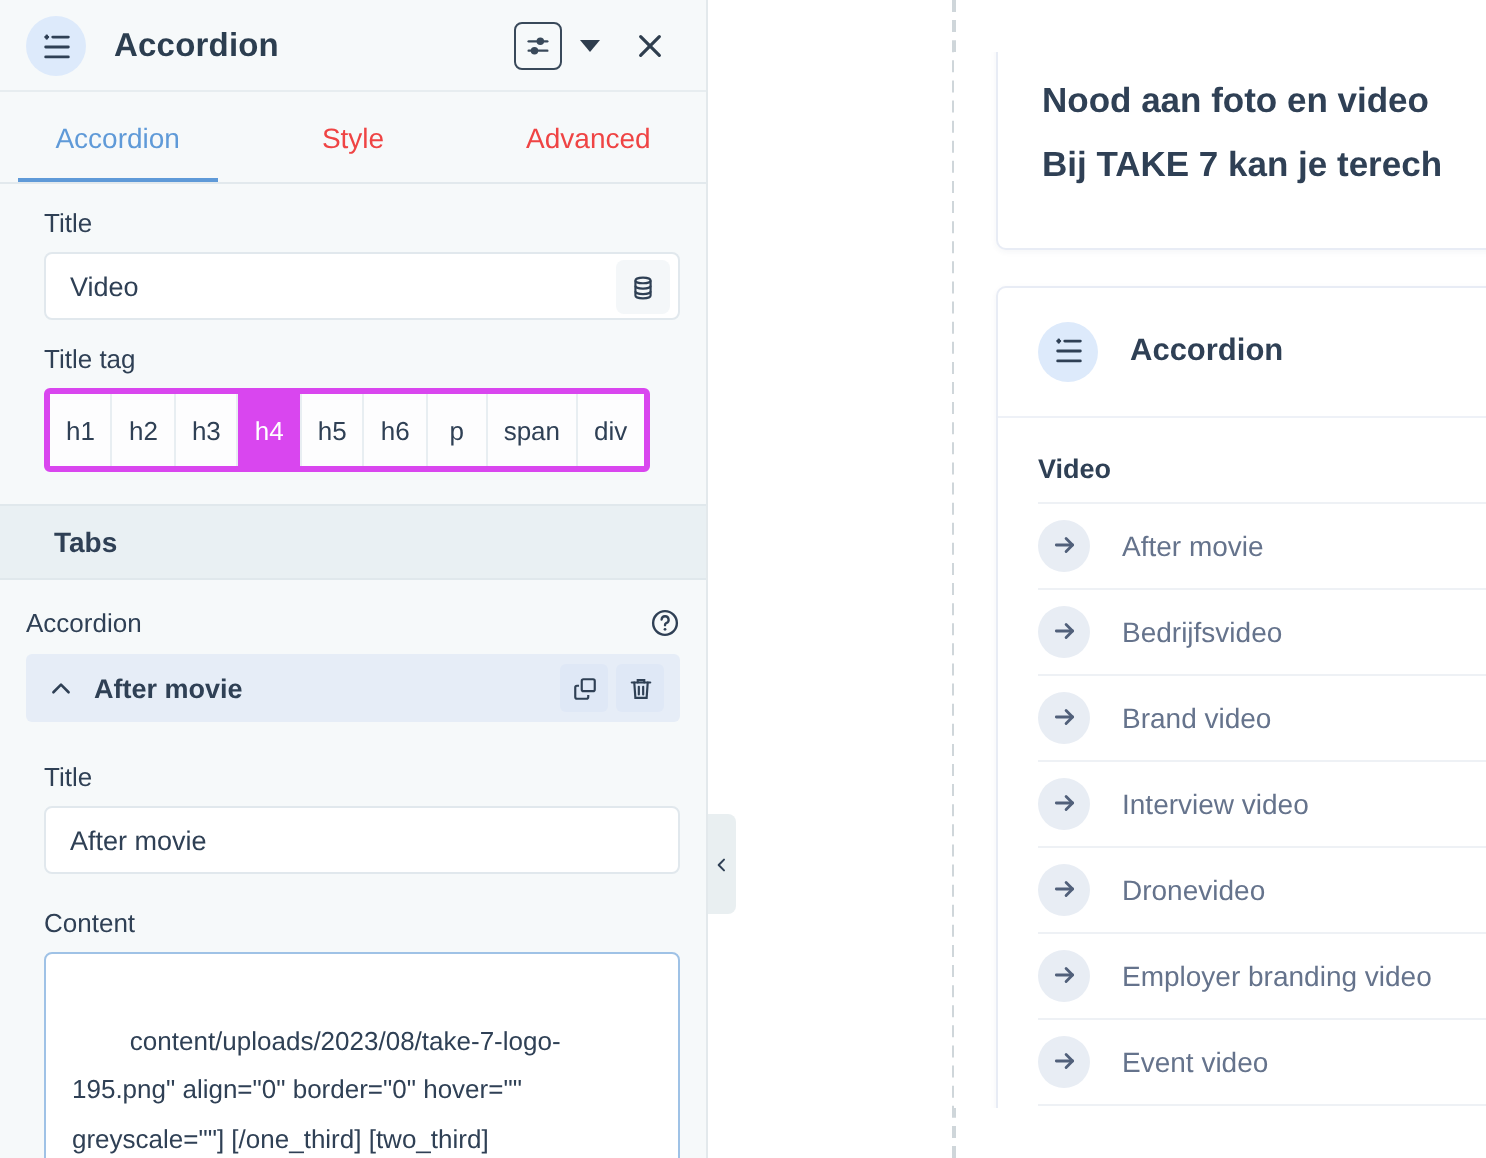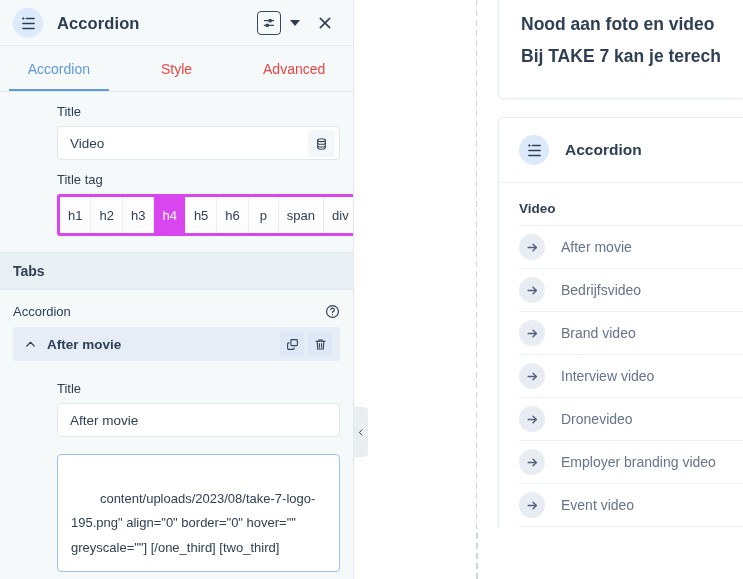"Accordion" .screen { align-items: none -> center }
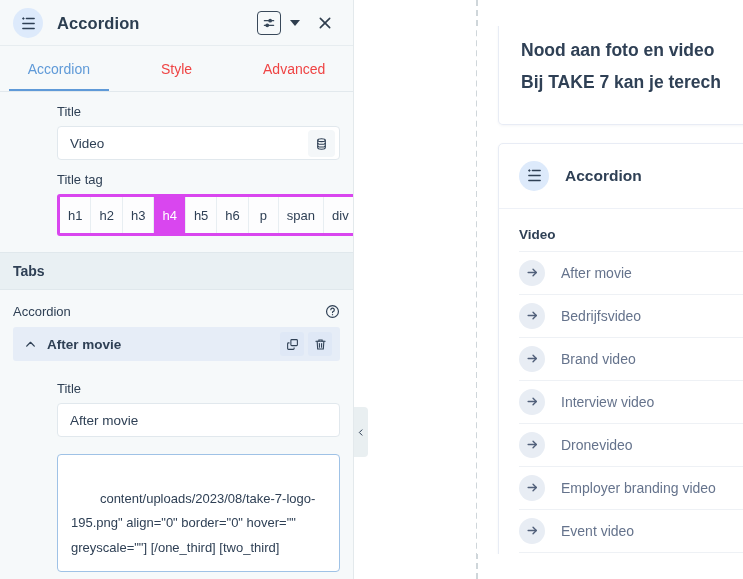"Title" .field { margin-left: 35px -> none }
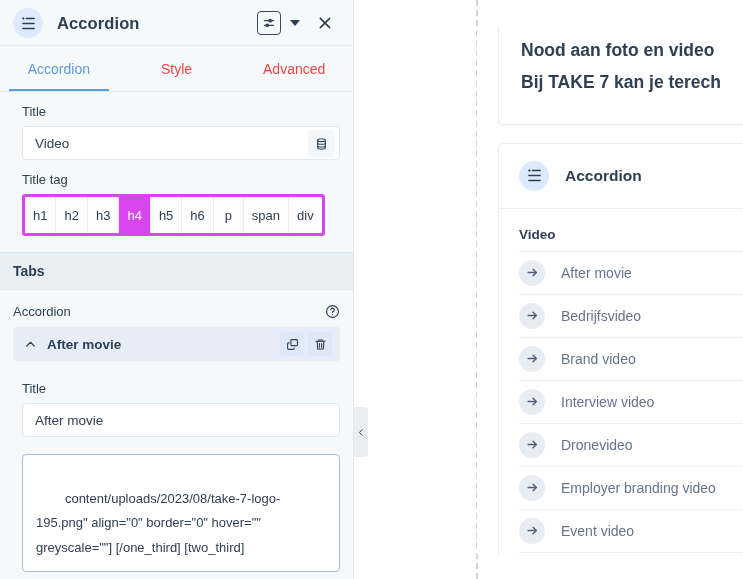"Tabs" .section-strip { padding: 0 13px -> 0 27px }
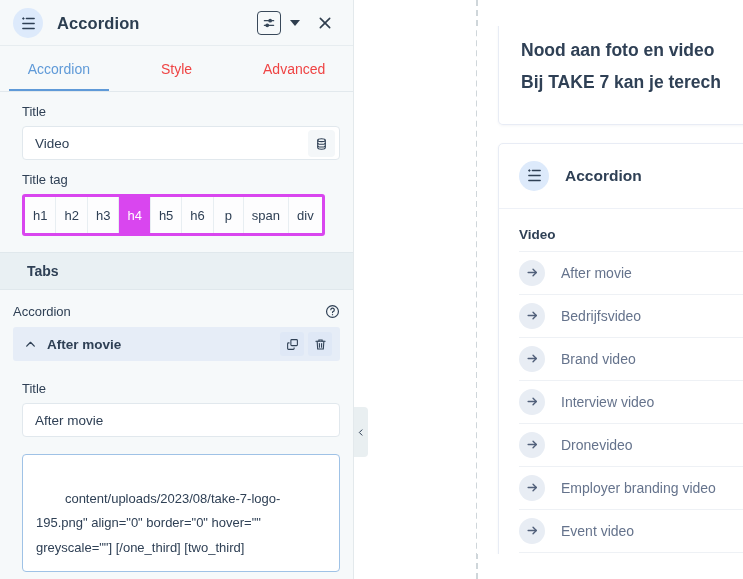"Content" div.field-label { html: none -> <div>Content</div> }
